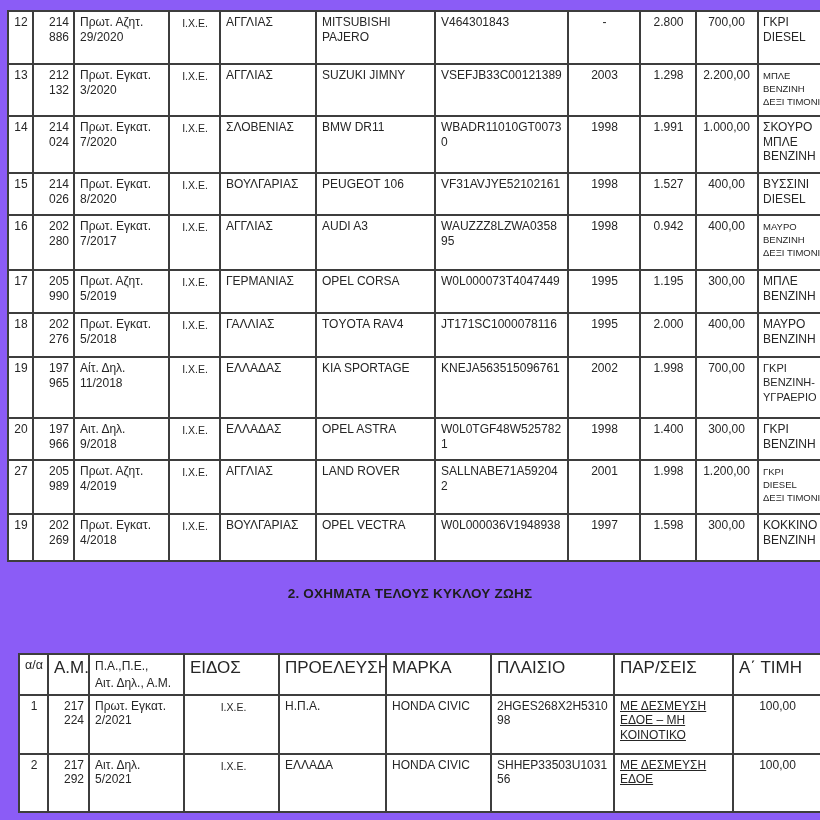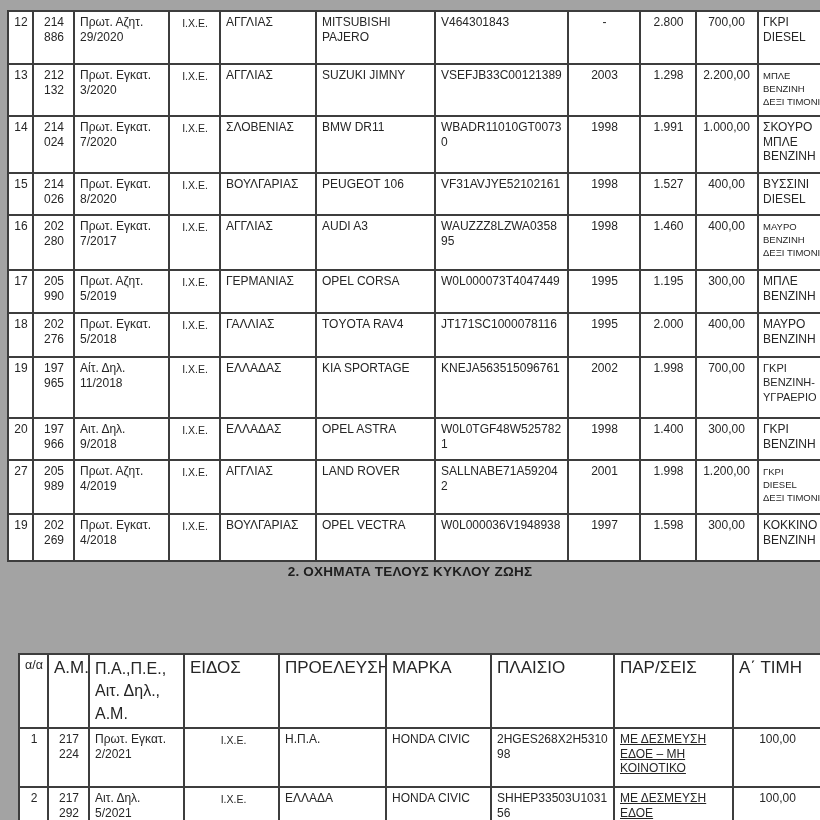"12" .page { background: #a3a3a3 -> #8b5cf6 }
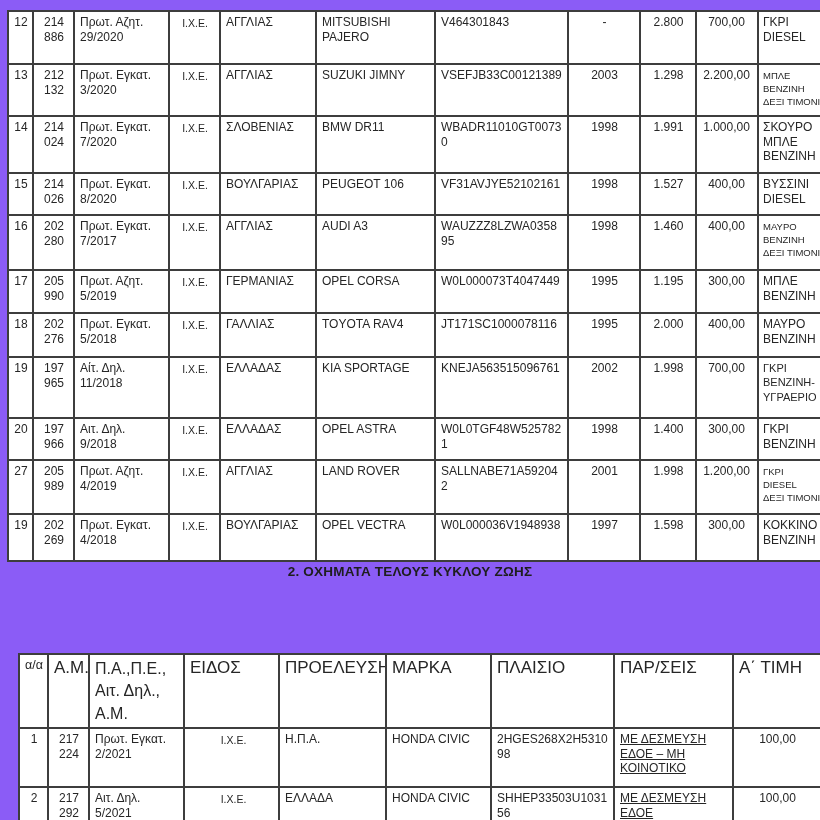"214" .c-am { text-align: center -> right }
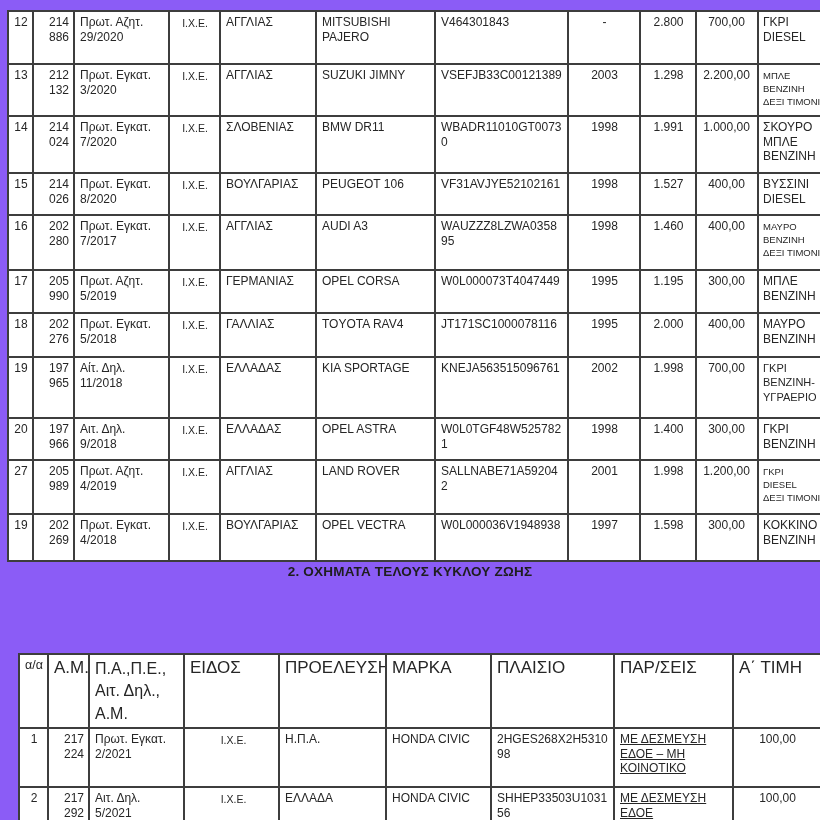"1.460" td.c-cc { text: 1.460 -> 0.942 }
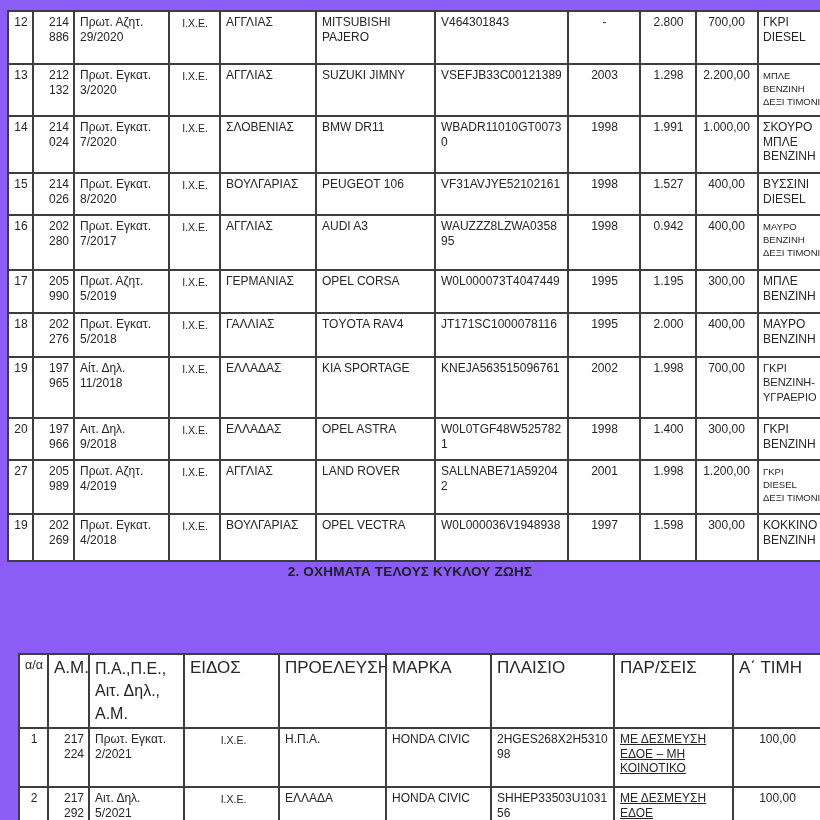"2. ΟΧΗΜΑΤΑ ΤΕΛΟΥΣ ΚΥΚΛΟΥ ΖΩΗΣ" #title2 { top: 564px -> 586px }
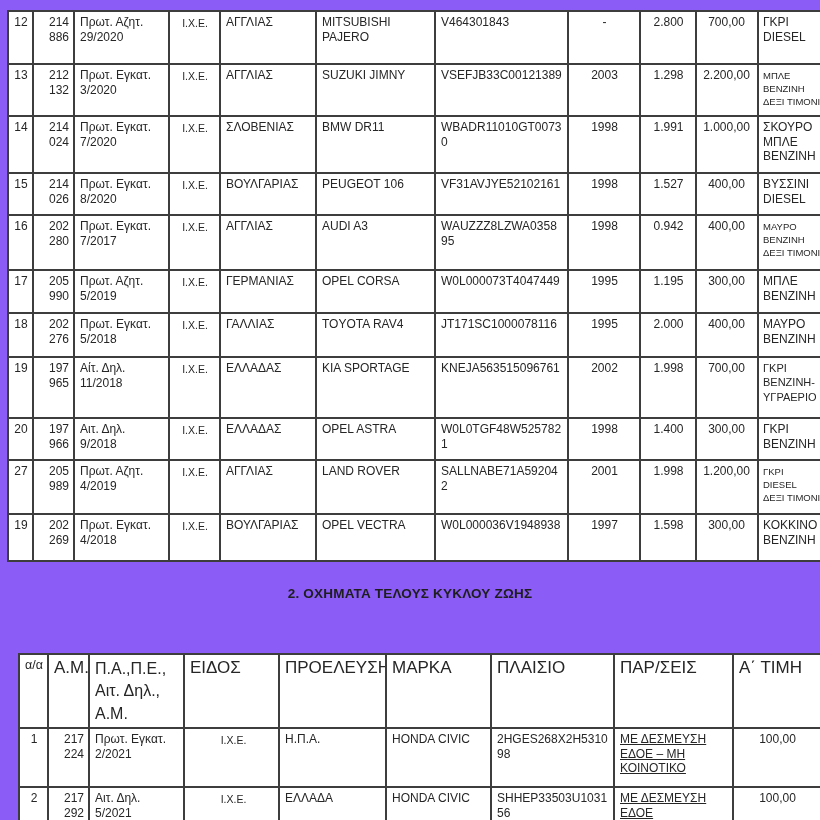"Π.Α.,Π.Ε.," #table2 .h-doc { font-size: 16px -> 12px }
